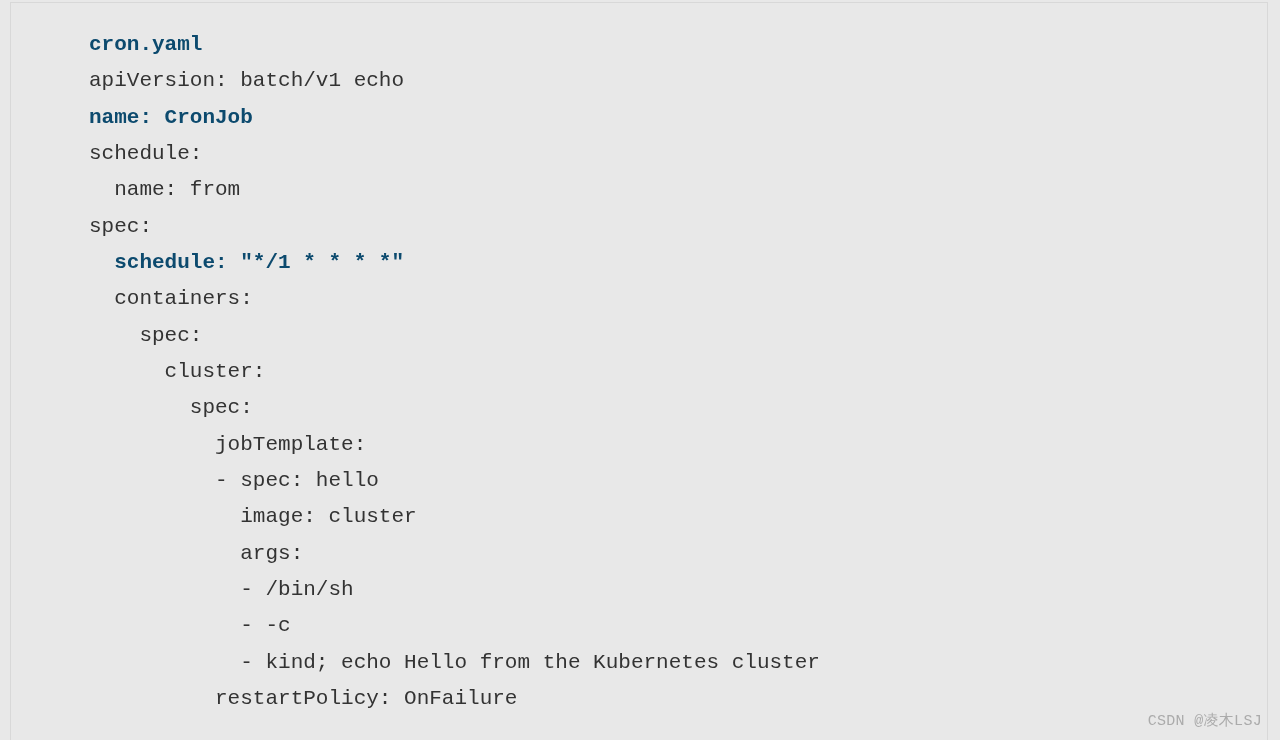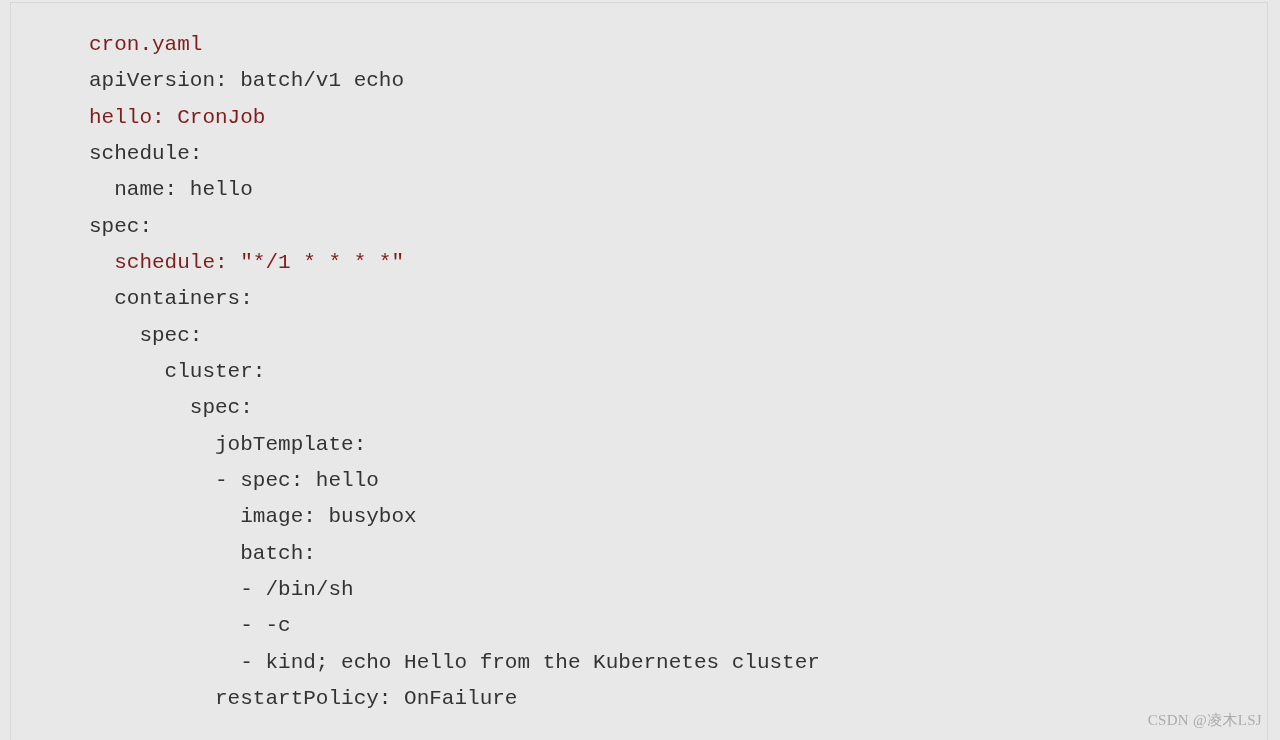"cron.yaml" .bold { color: #7f1d1d -> #0c4a6e; font-weight: 400 -> 700 }
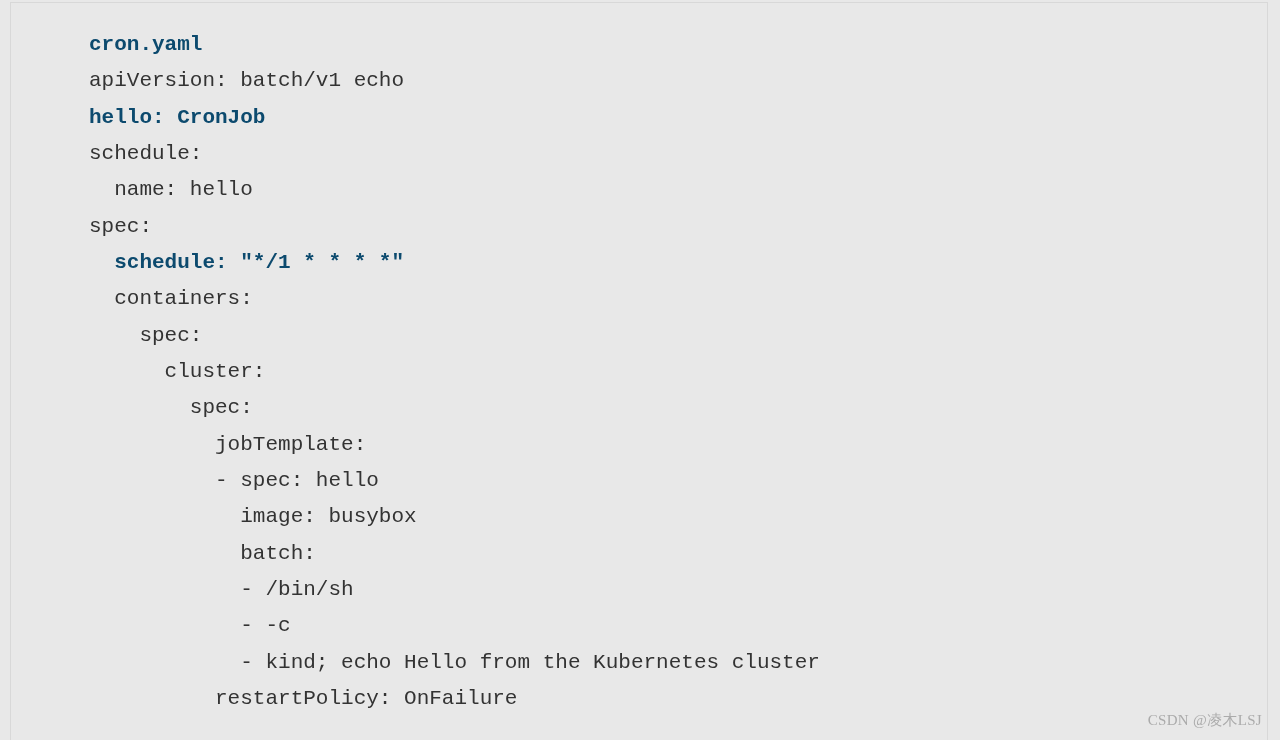"hello: CronJob" span.bold { text: hello -> name }
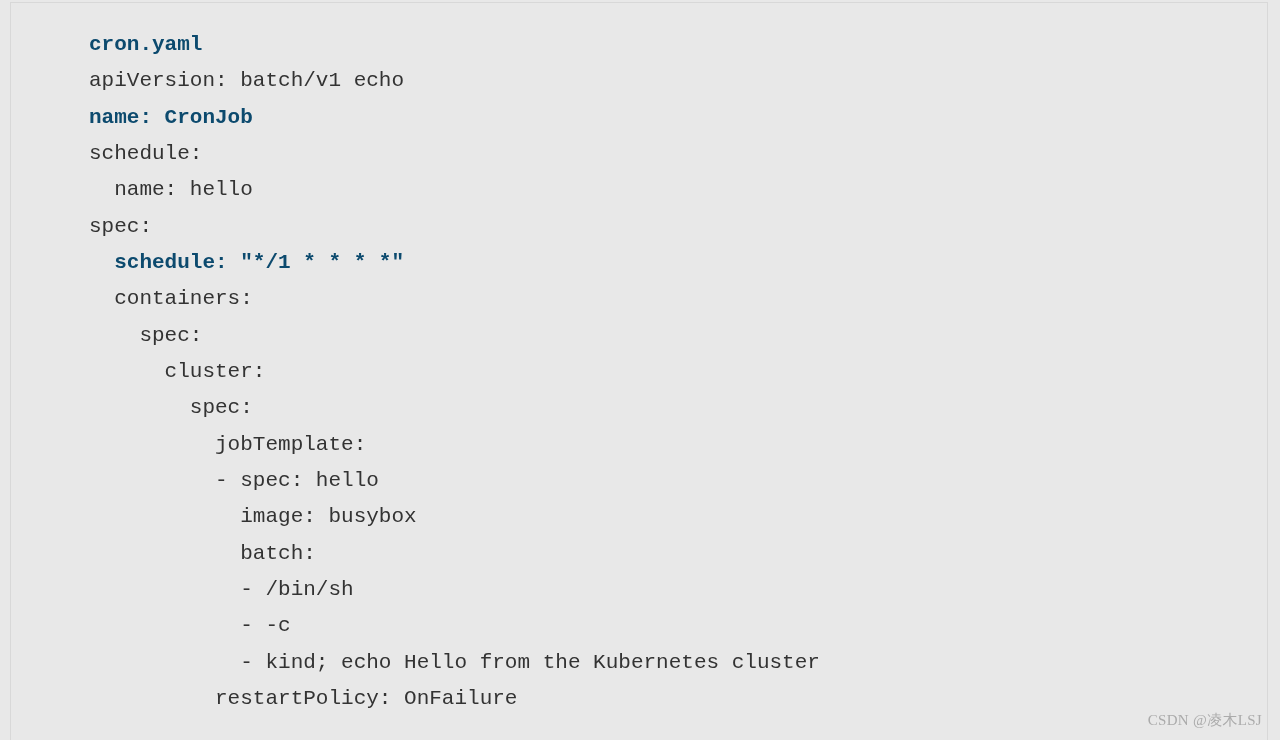"name: hello" span { text: hello -> from }
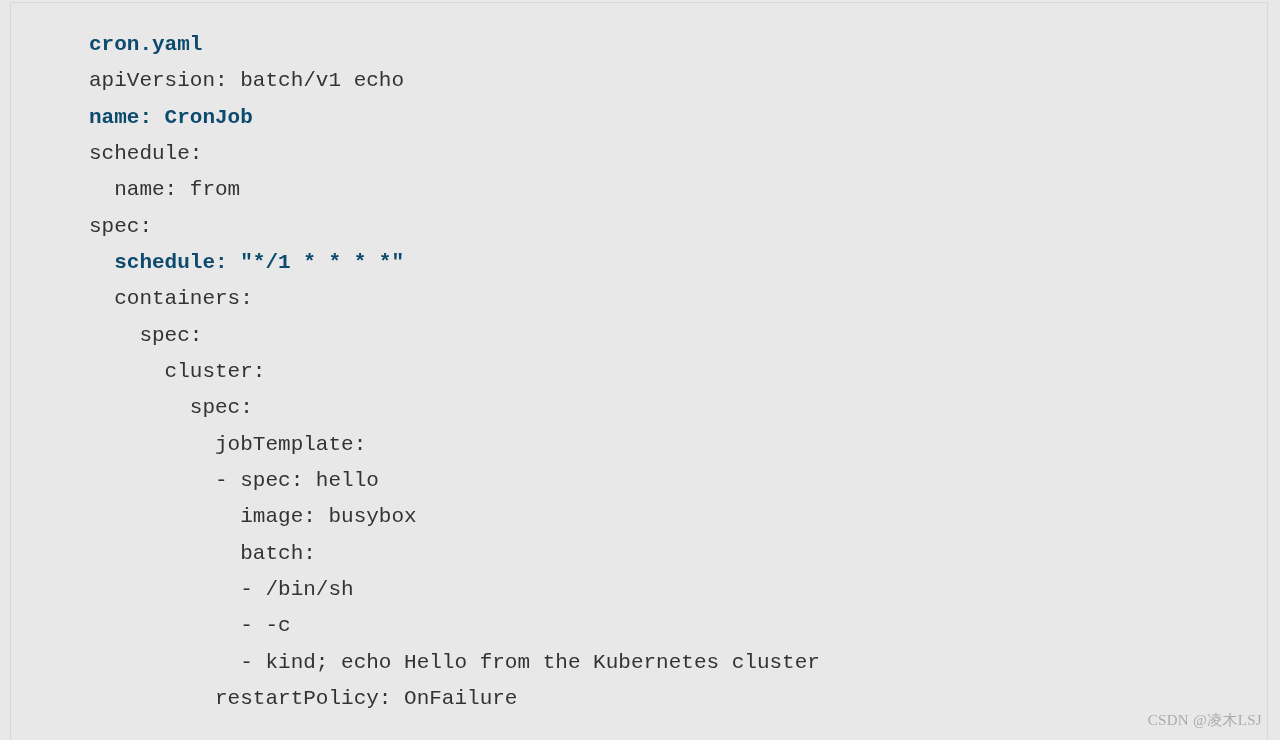"image: busybox" span { text: busybox -> cluster }
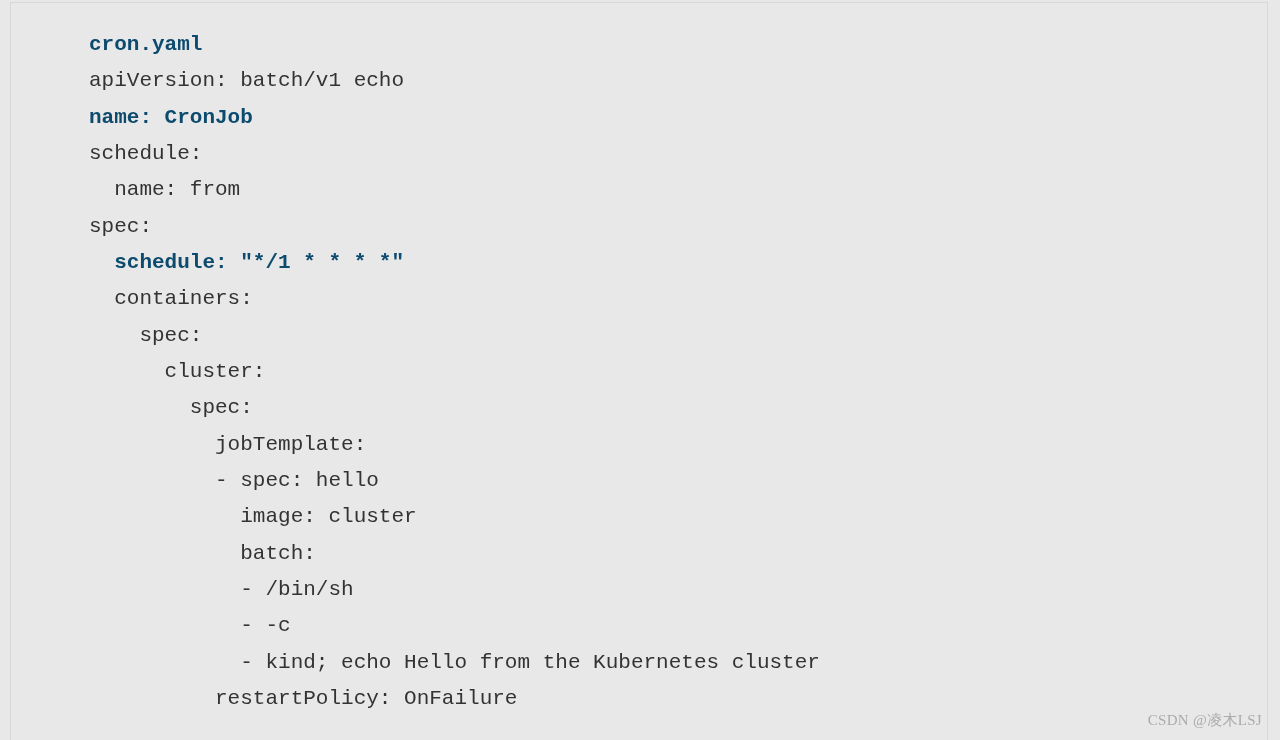"batch:" span { text: batch -> args }
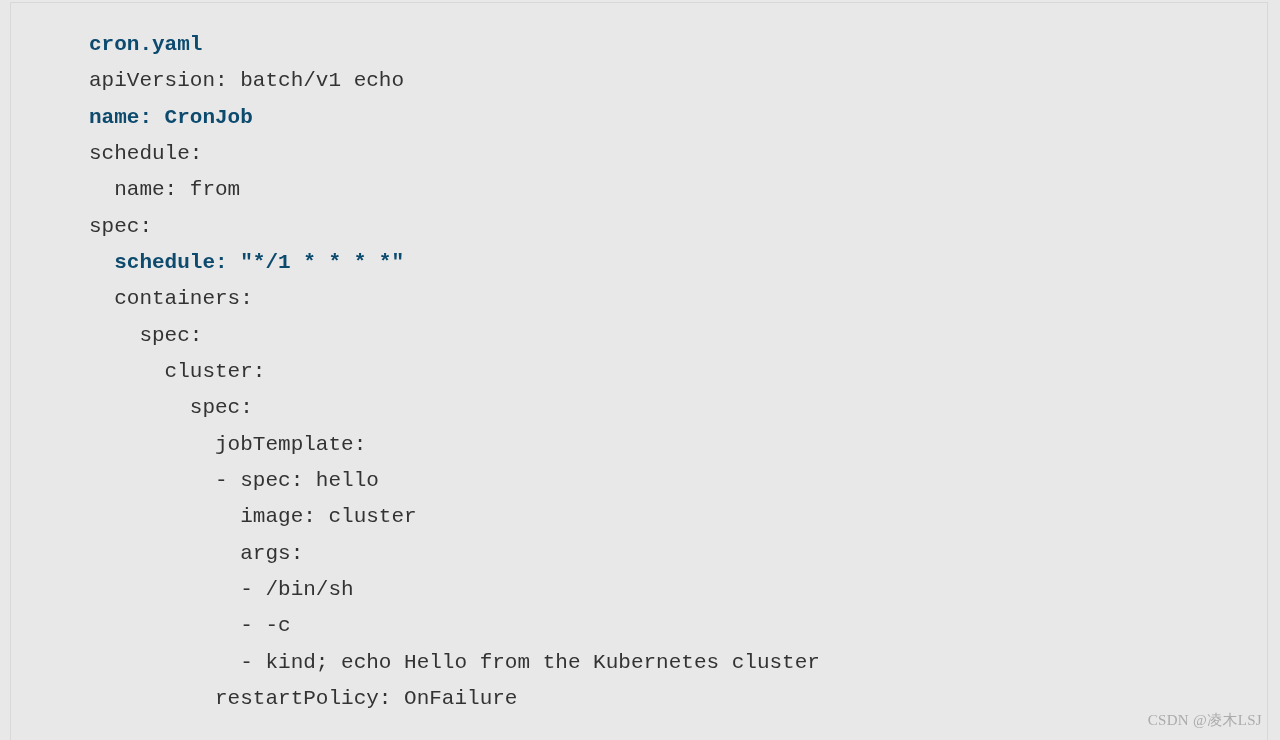"CSDN @凌木LSJ" .watermark { font-family: Liberation Serif, serif -> Liberation Mono, monospace }
